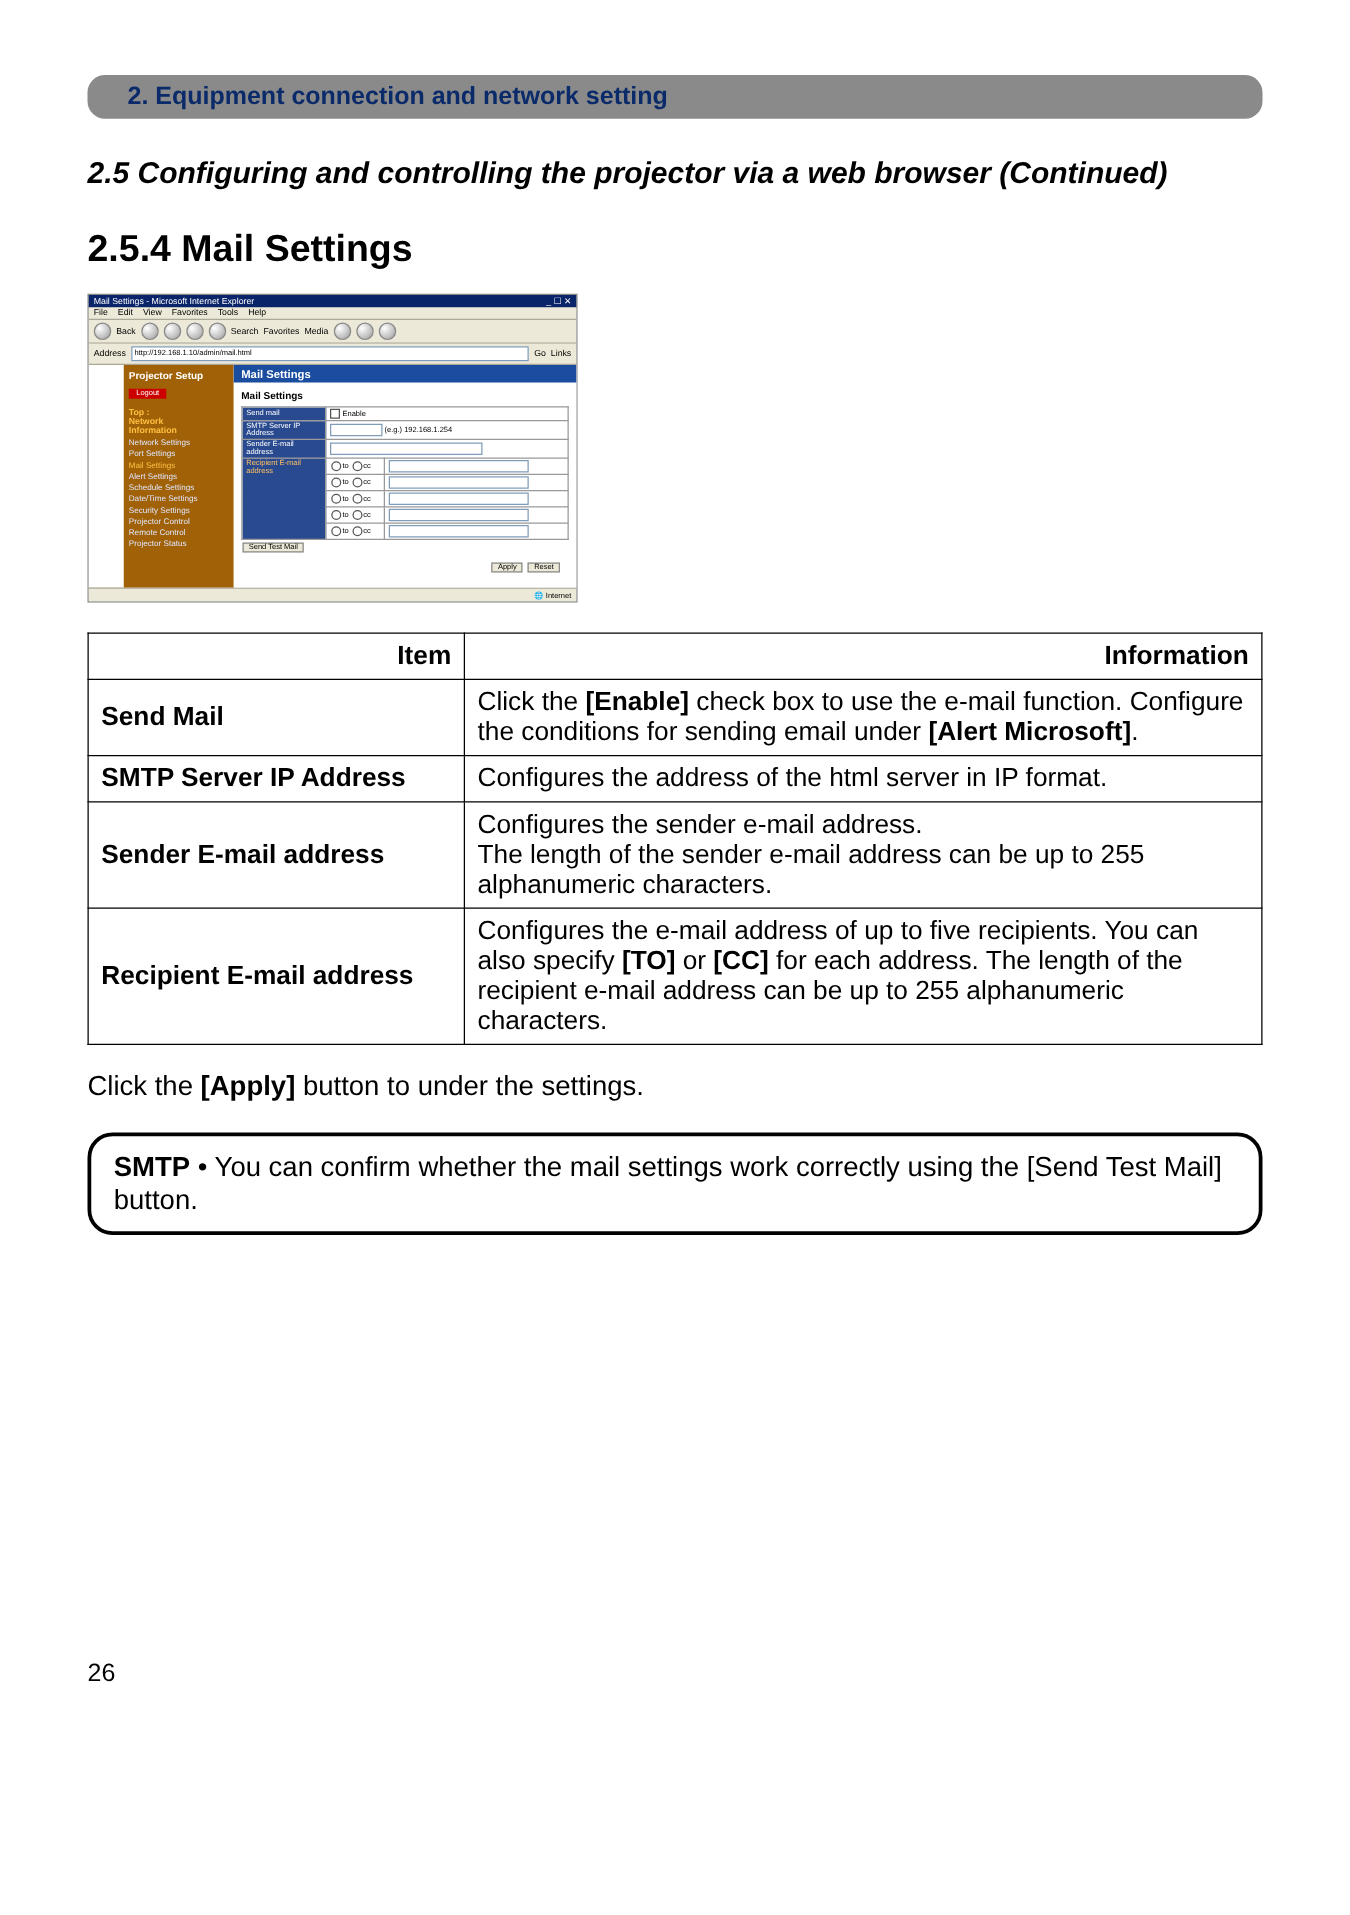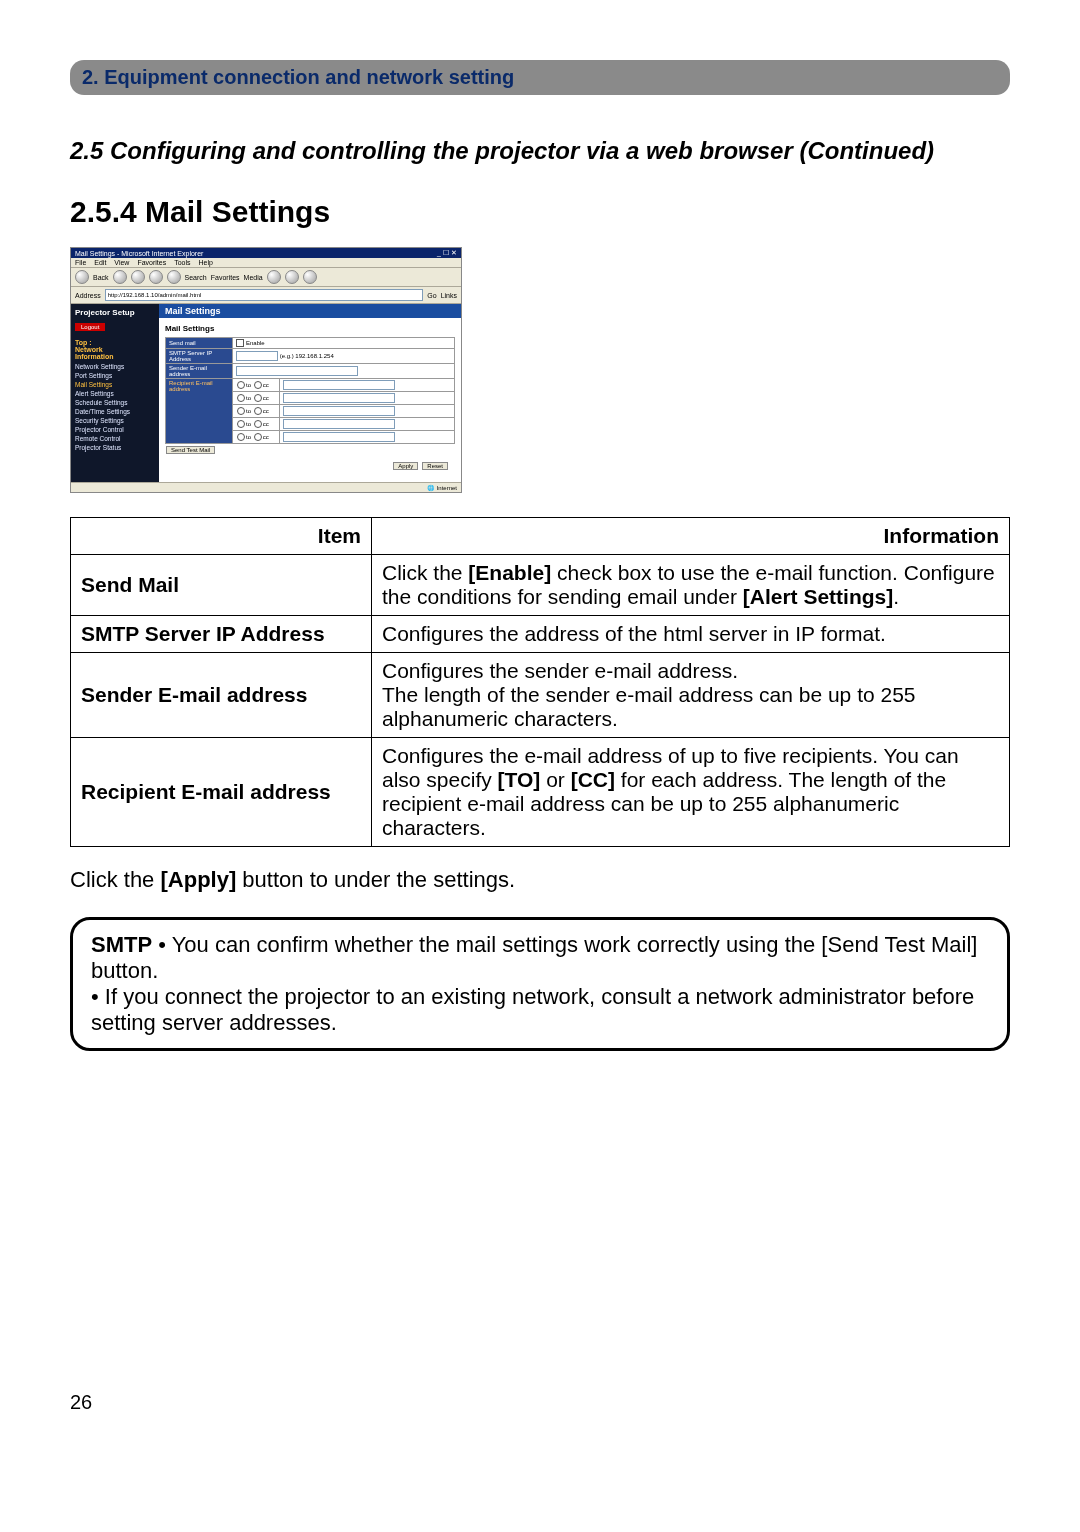"2. Equipment connection and network" .chapter-bar { margin-bottom: 42px -> 30px; padding: 6px 12px -> 6px 32px }
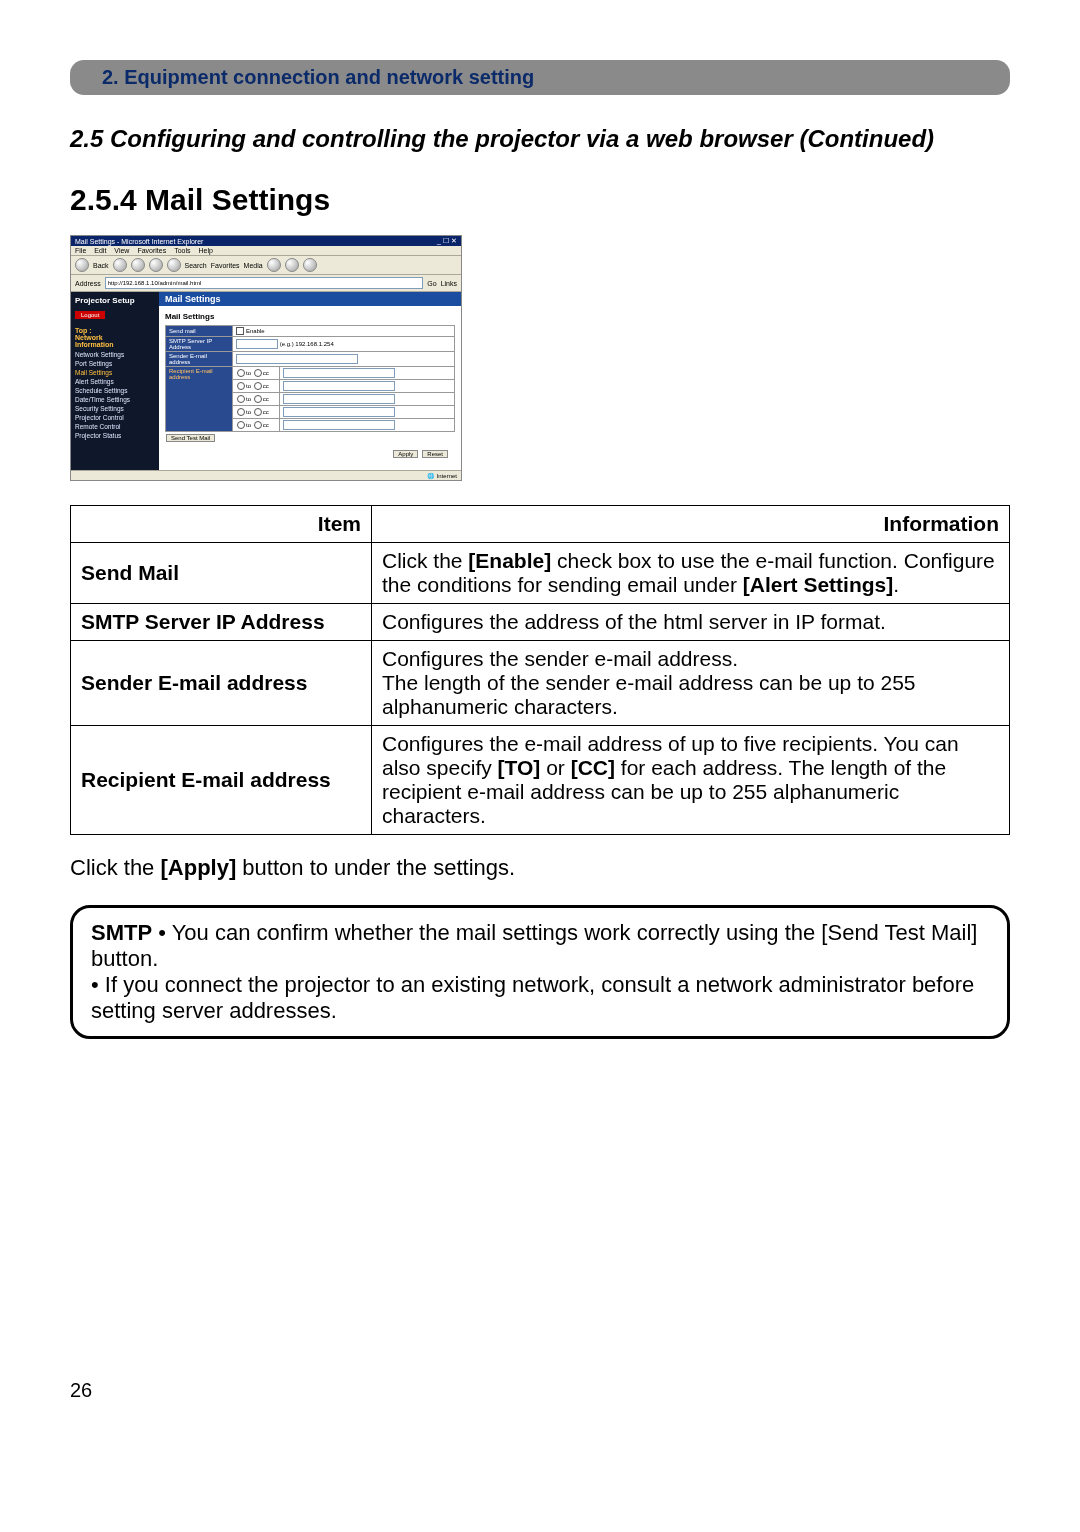"Projector Setup" .ss-sidebar { background: #0f172a -> #a16207; margin-left: none -> 28px }
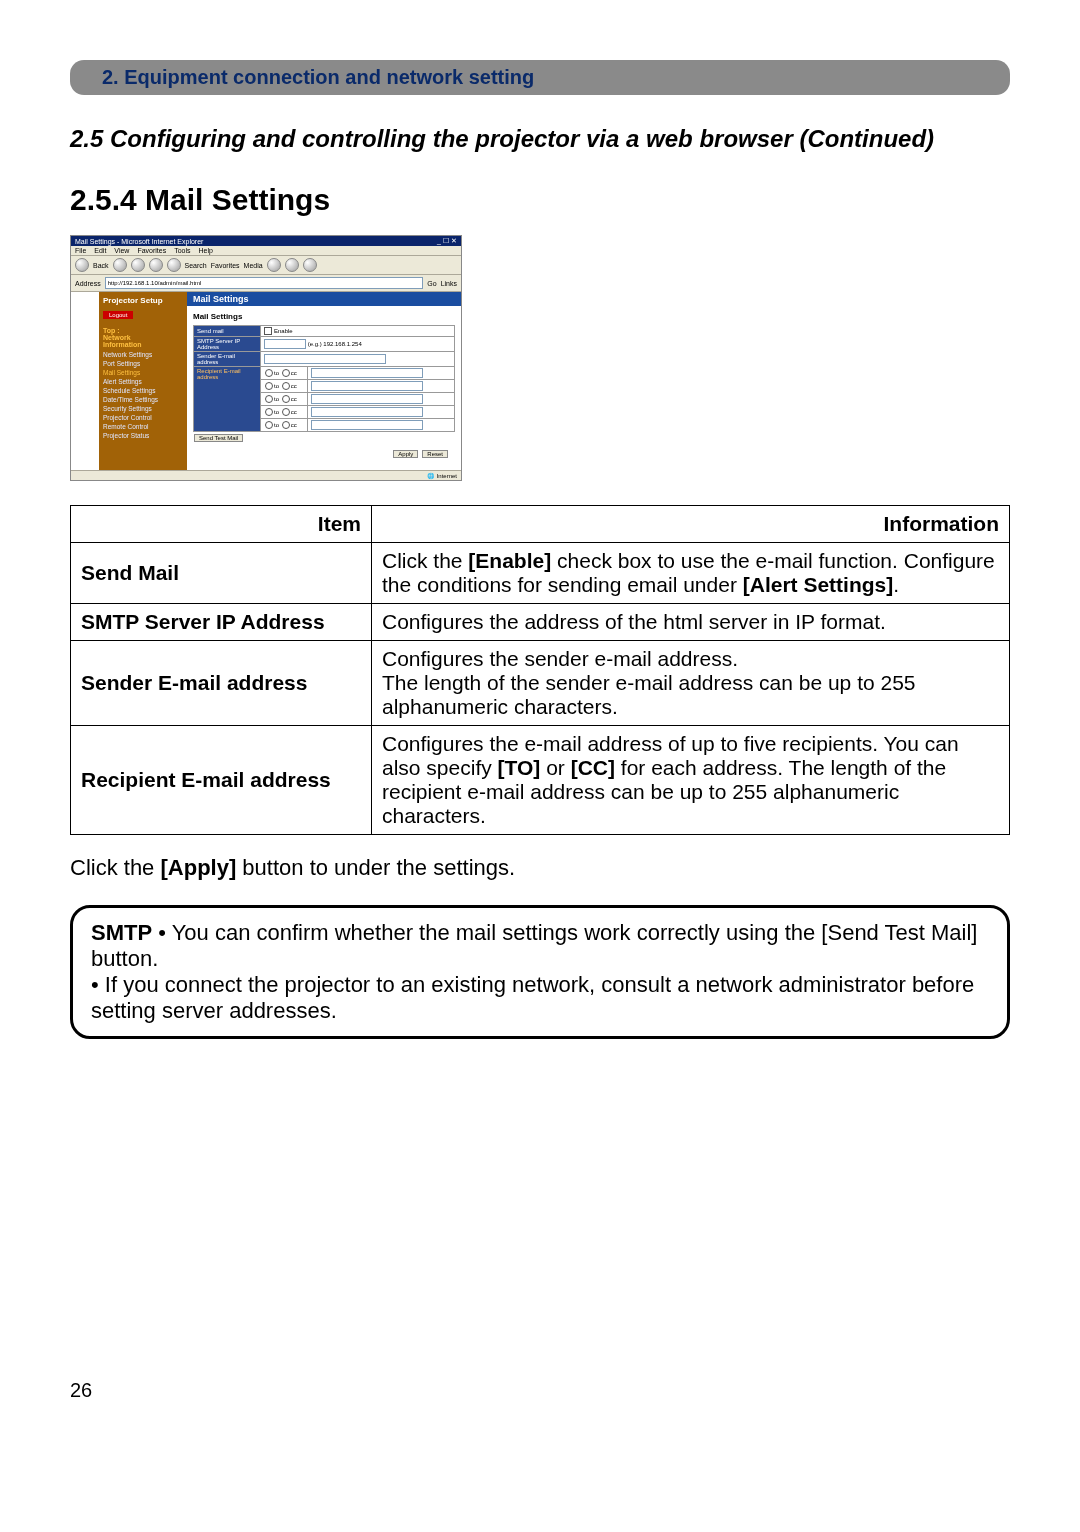"[Alert Settings]" b { text: Settings -> Microsoft }
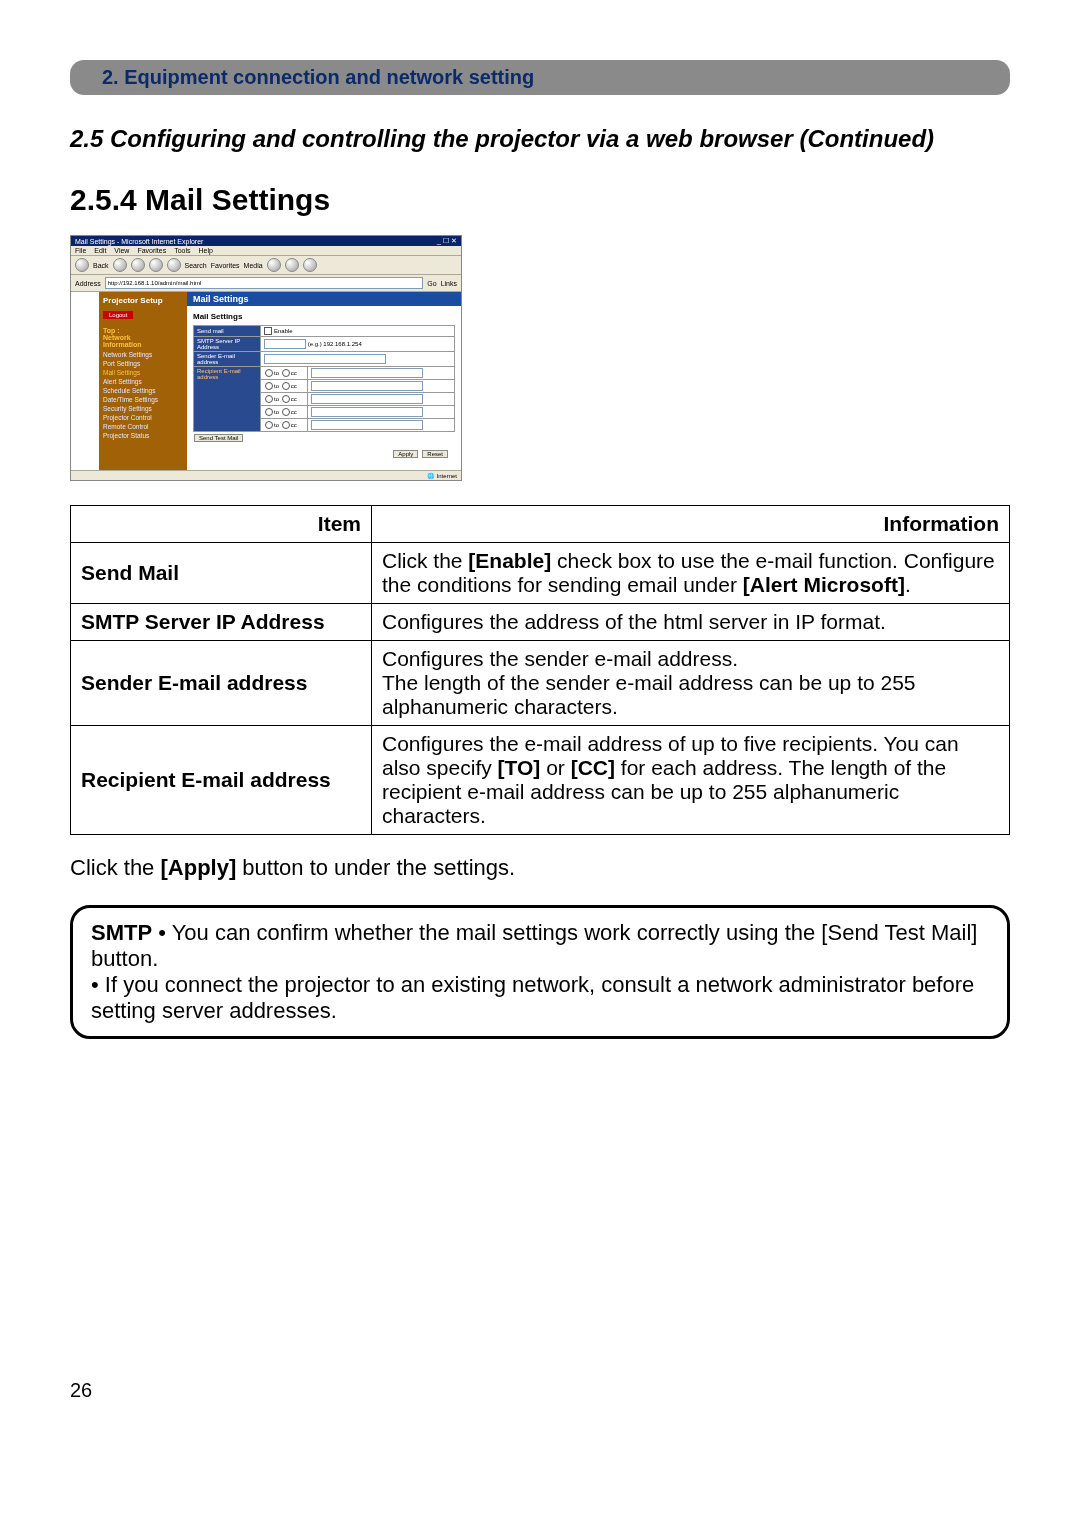"• If you connect the" span { html: <span>• If you connect the projector to an existing network, consult a network administrator before setting server addresses.</span> -> none }
